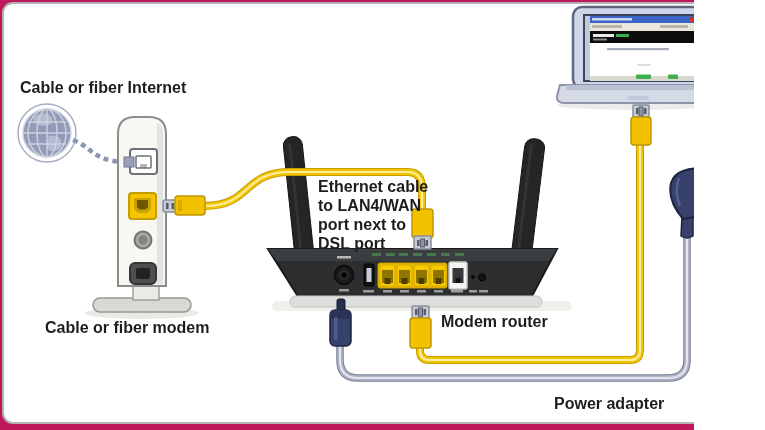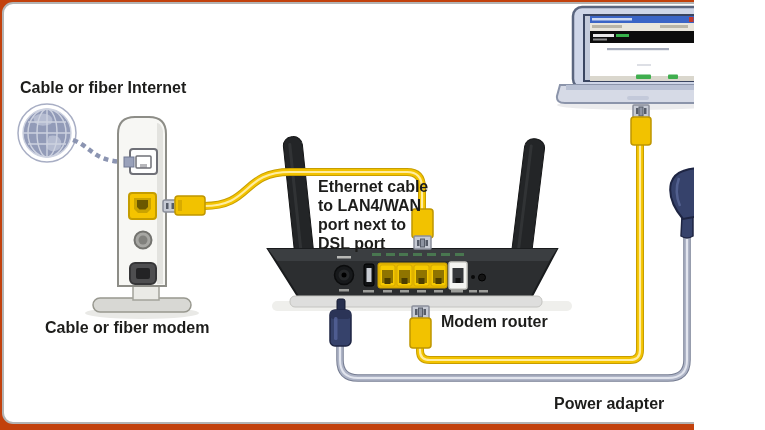"Cable or fiber Internet" .stage { background: #c2410c -> #be185d }
